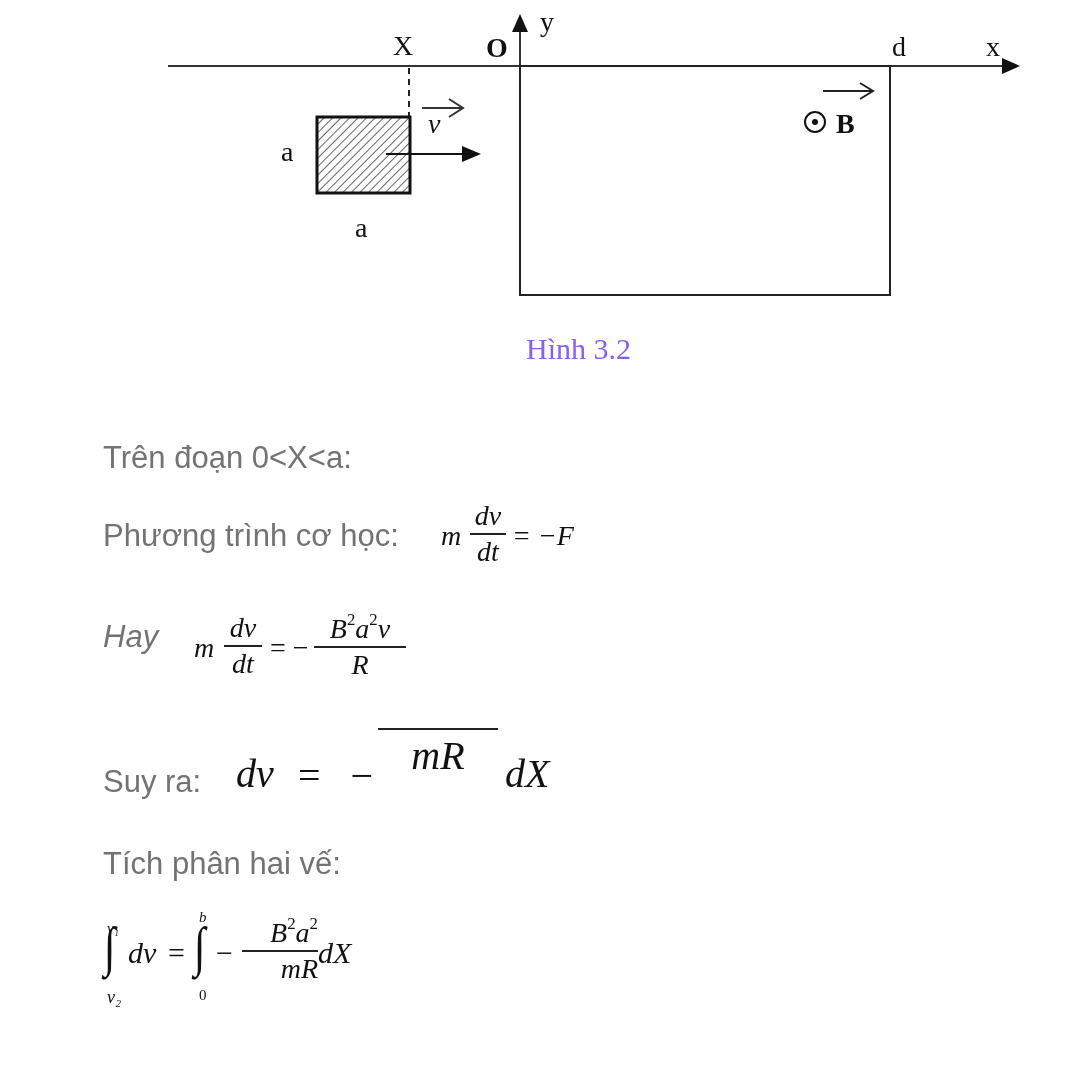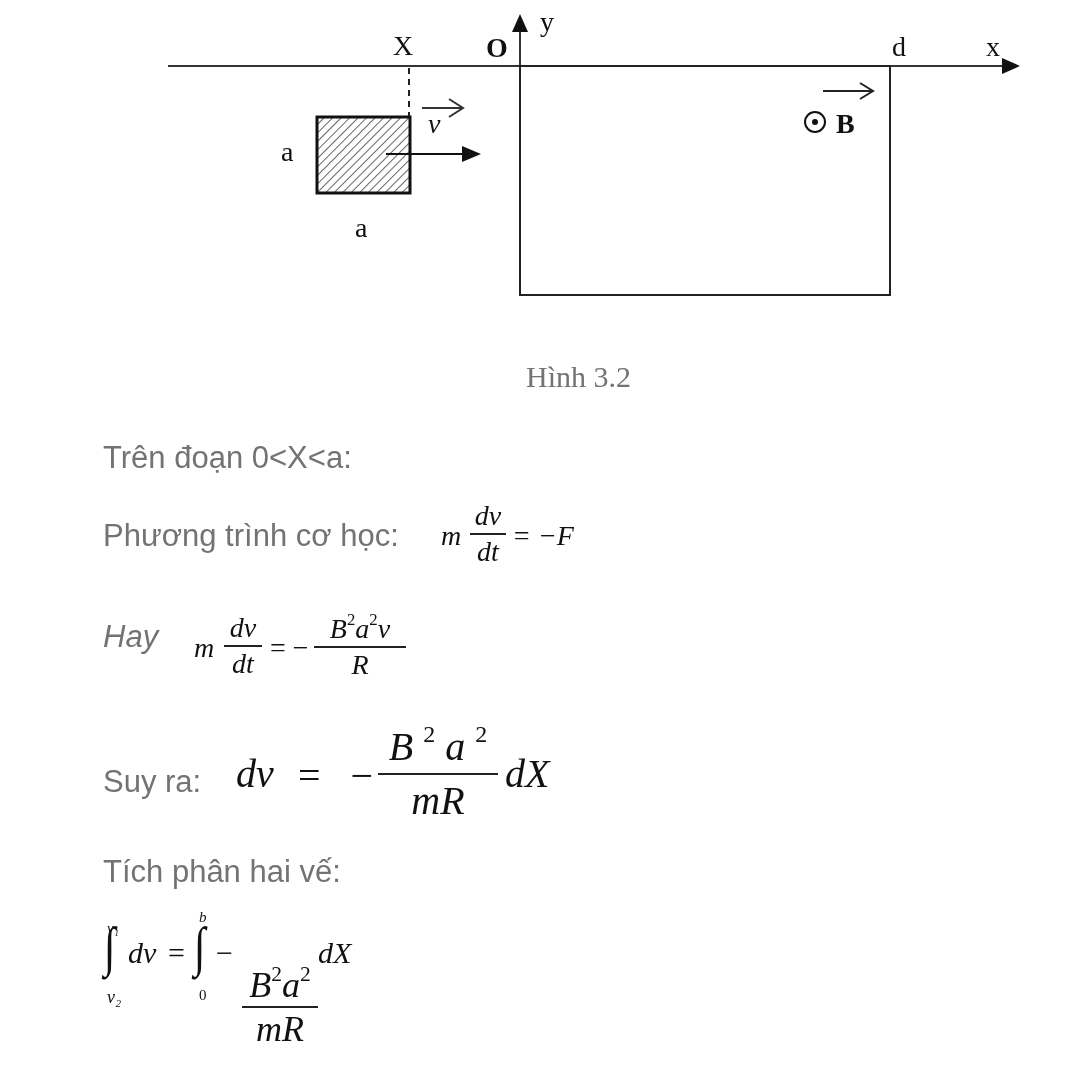"Hình 3.2" .caption { color: #737373 -> #8b5cf6; top: 360px -> 332px }
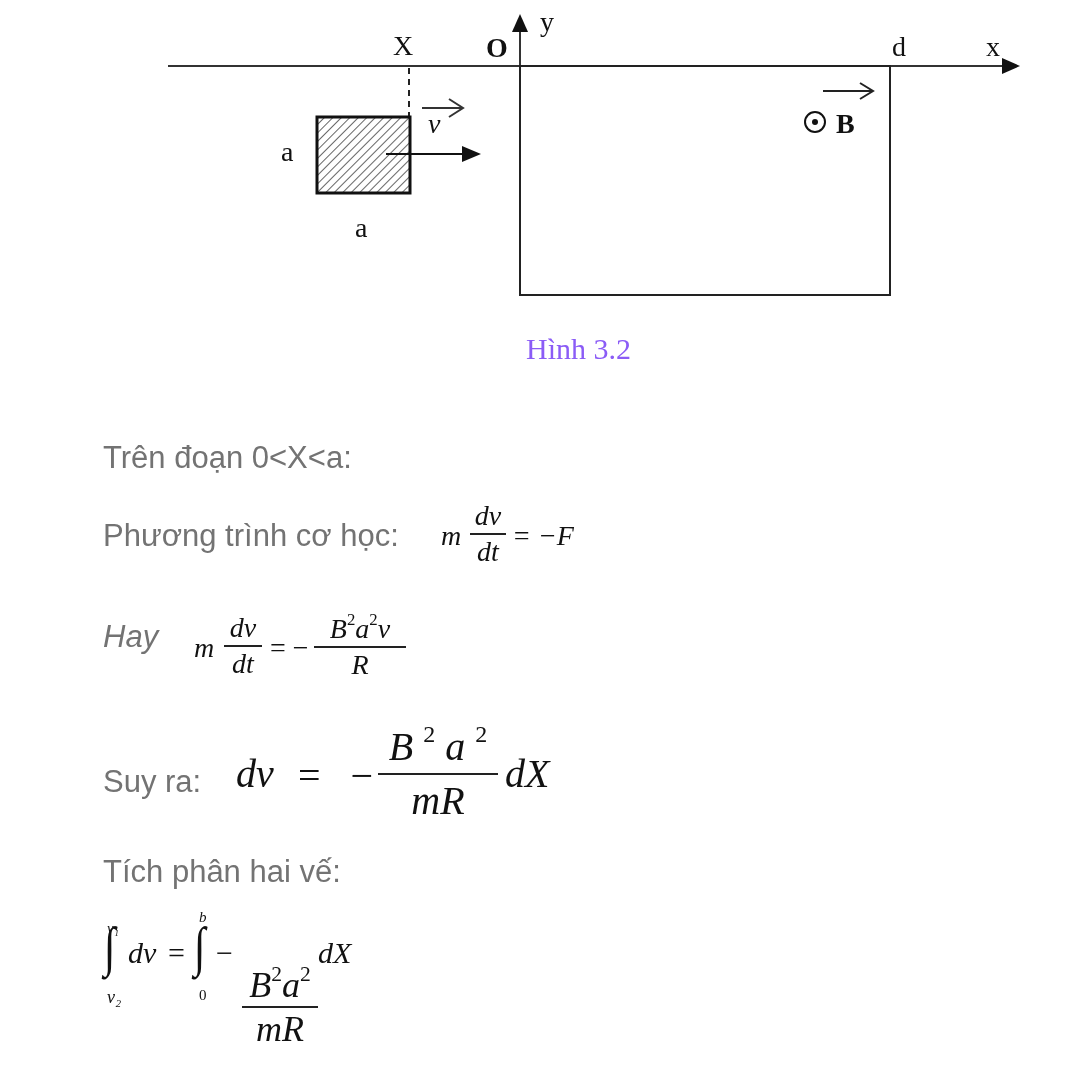"B 2 a 2" span.num { html: <span><span>B</span> <sup>2</sup> <span>a</span> <sup>2</sup></span> -> none }
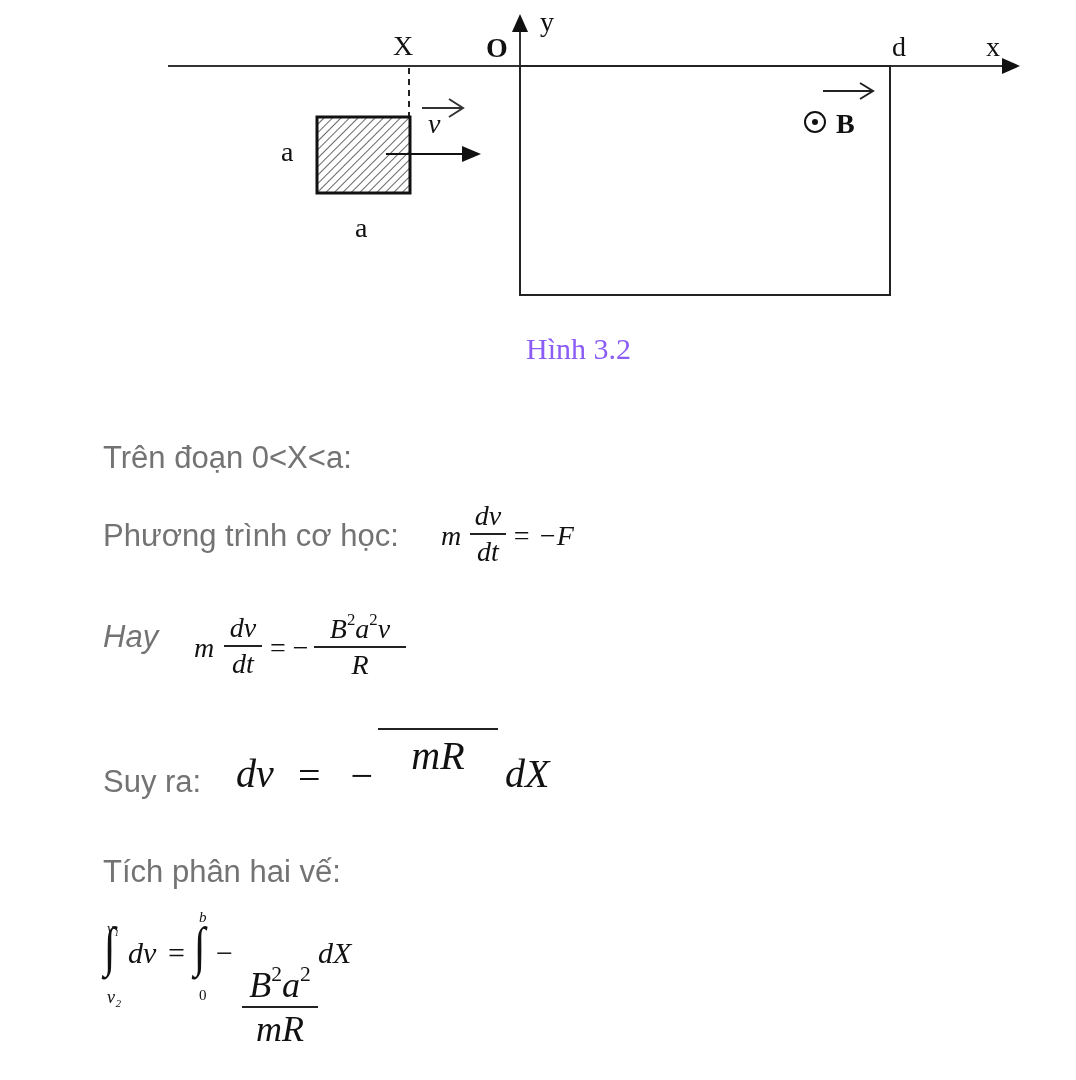"Tích phân hai vế:" div.line { margin-top: 8px -> none }
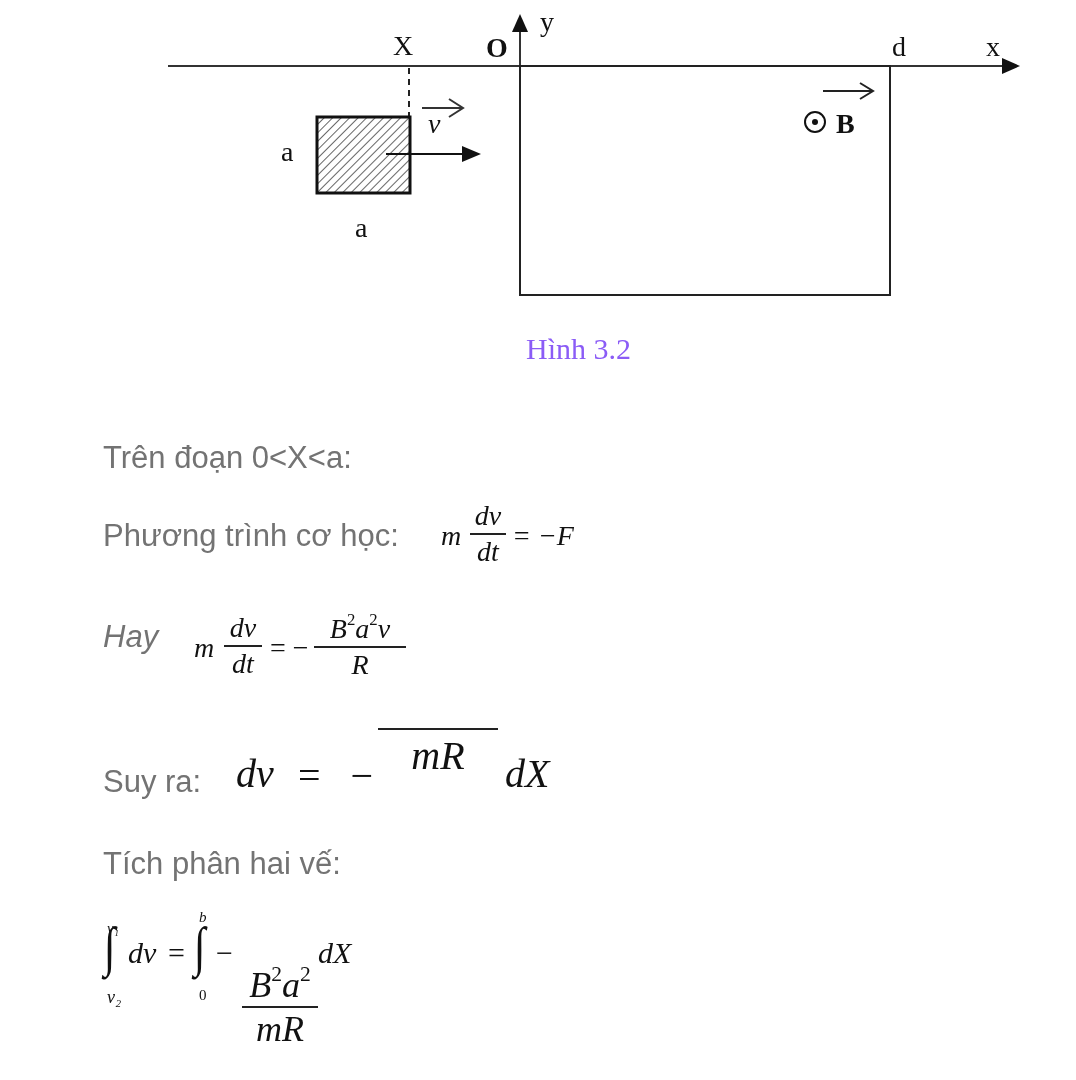"B2a2" span.frac { font-size: 36px -> 28px; text-align: none -> right; top: 964px -> 916px }
